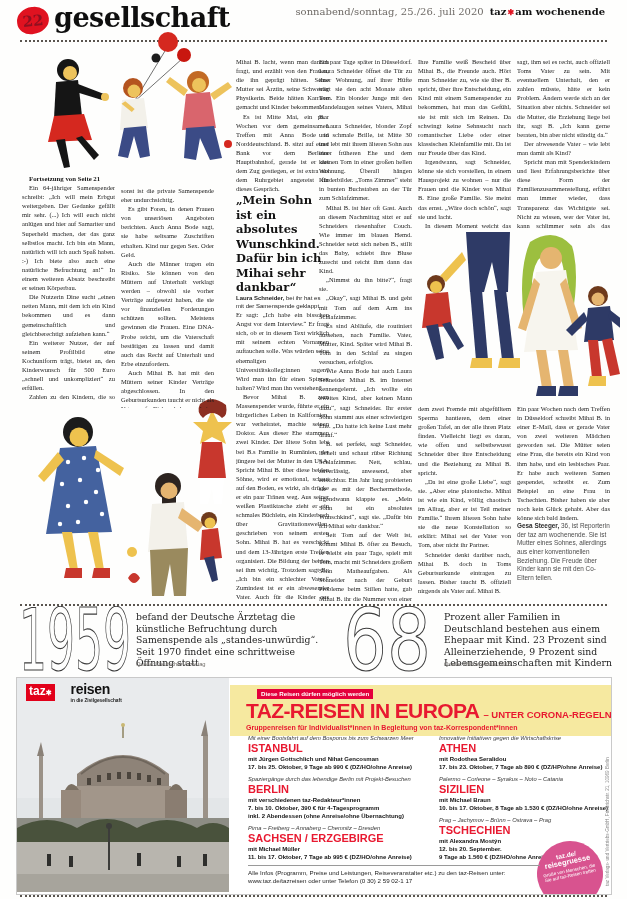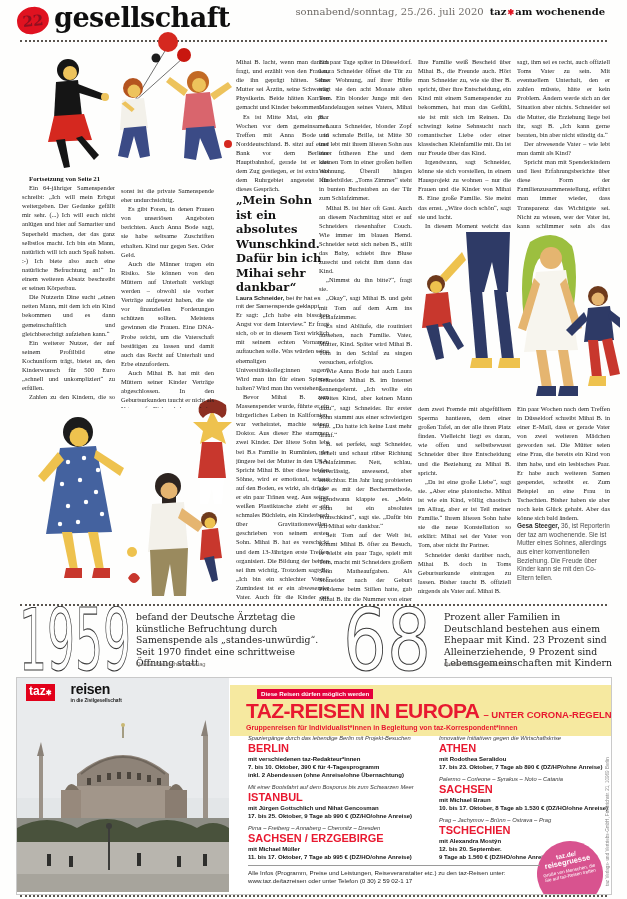"BERLIN" div.trip { order: before "ISTANBUL" -> after "ISTANBUL" }
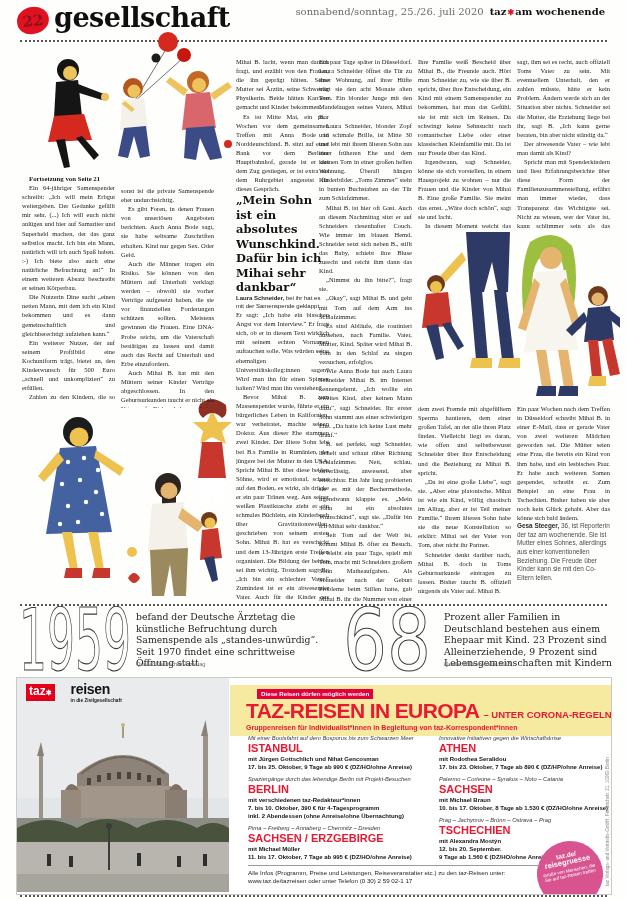"SACHSEN" div.trip-city { text: SACHSEN -> SIZILIEN }
